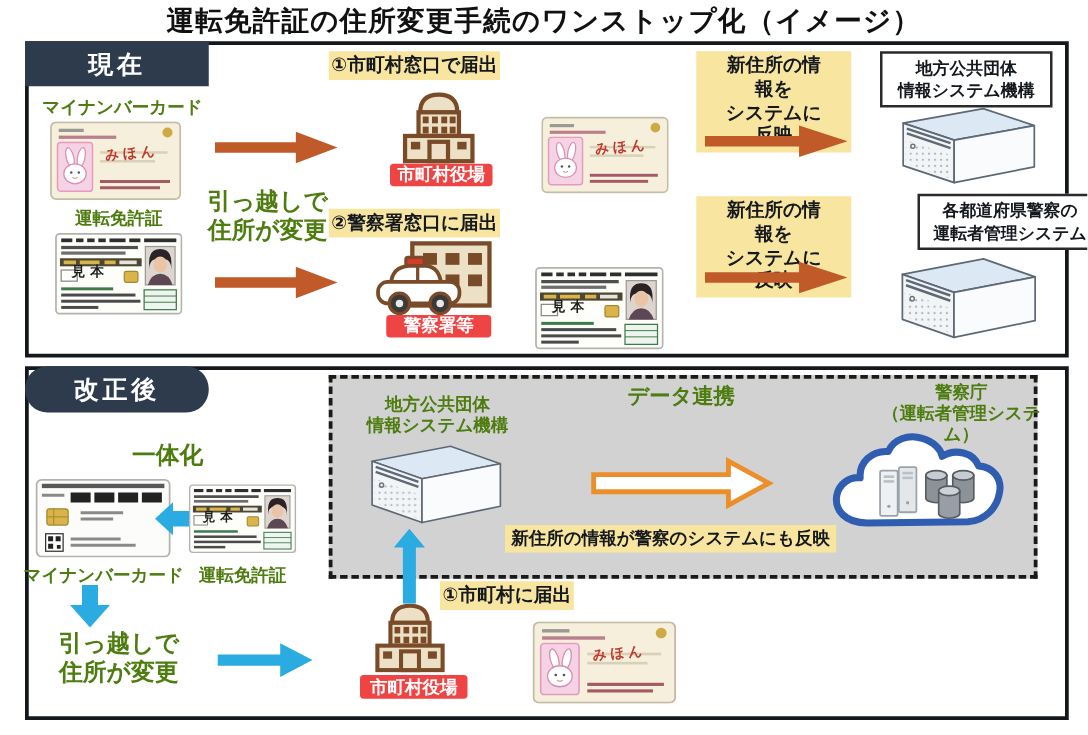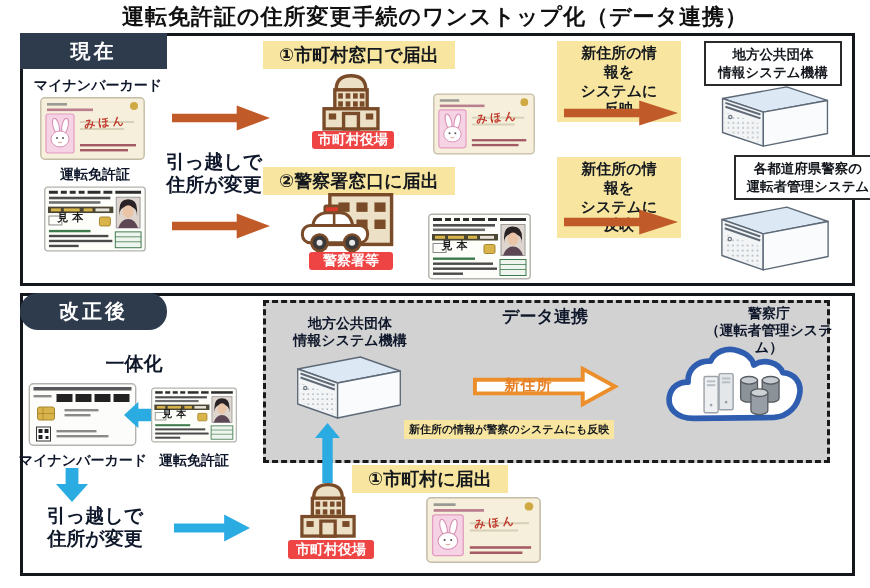"運転免許証の住所変更手続のワンストップ化（データ連携）" div.title { text: データ連携 -> イメージ }
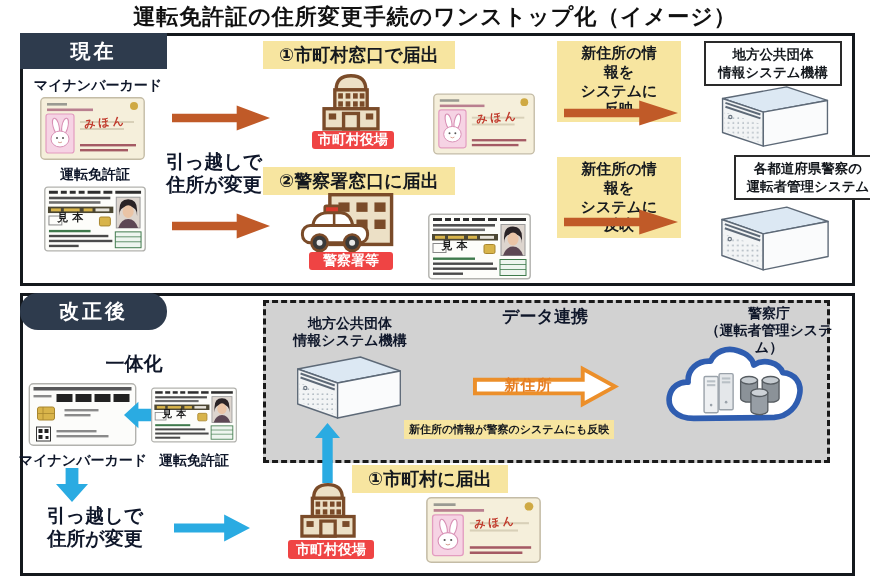"①市町村窓口で届出" .step { font-size: 18px -> 15px; padding: 2px 16px -> 2px 2px }
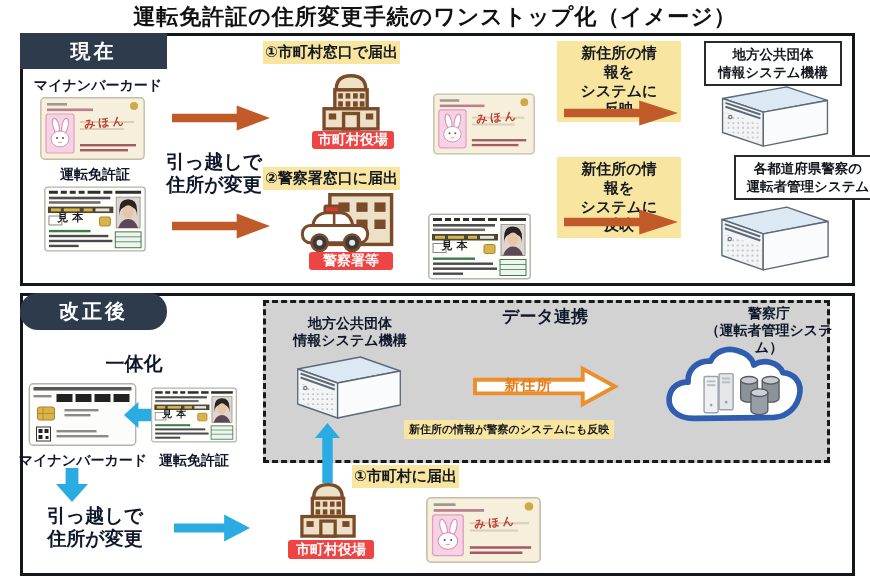"マイナンバーカード" .boldtxt { color: #0f172a -> #4d7c0f }
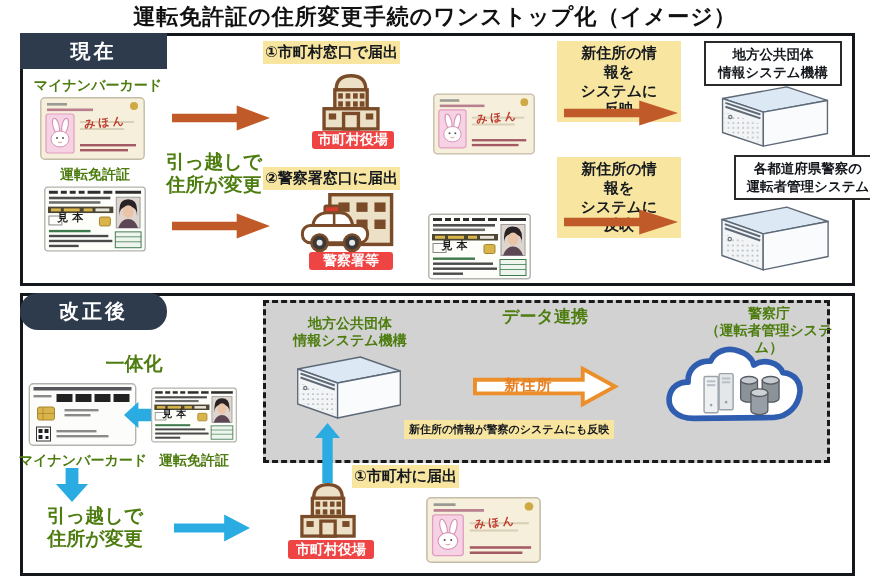"新住所" span.txt { html: <span>新住所</span> -> none }
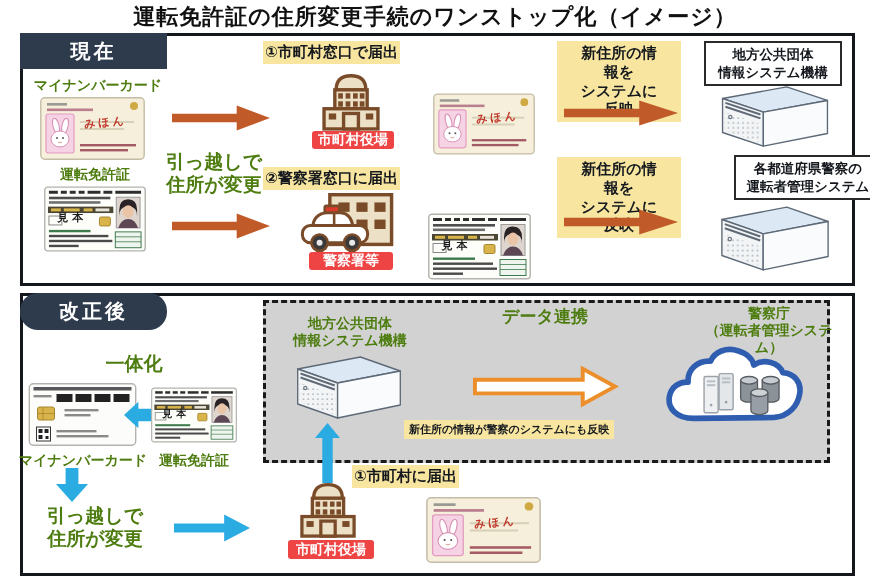"新住所の情報が警察のシステムにも反映" div.ylabel { font-size: 11px -> 14px }
